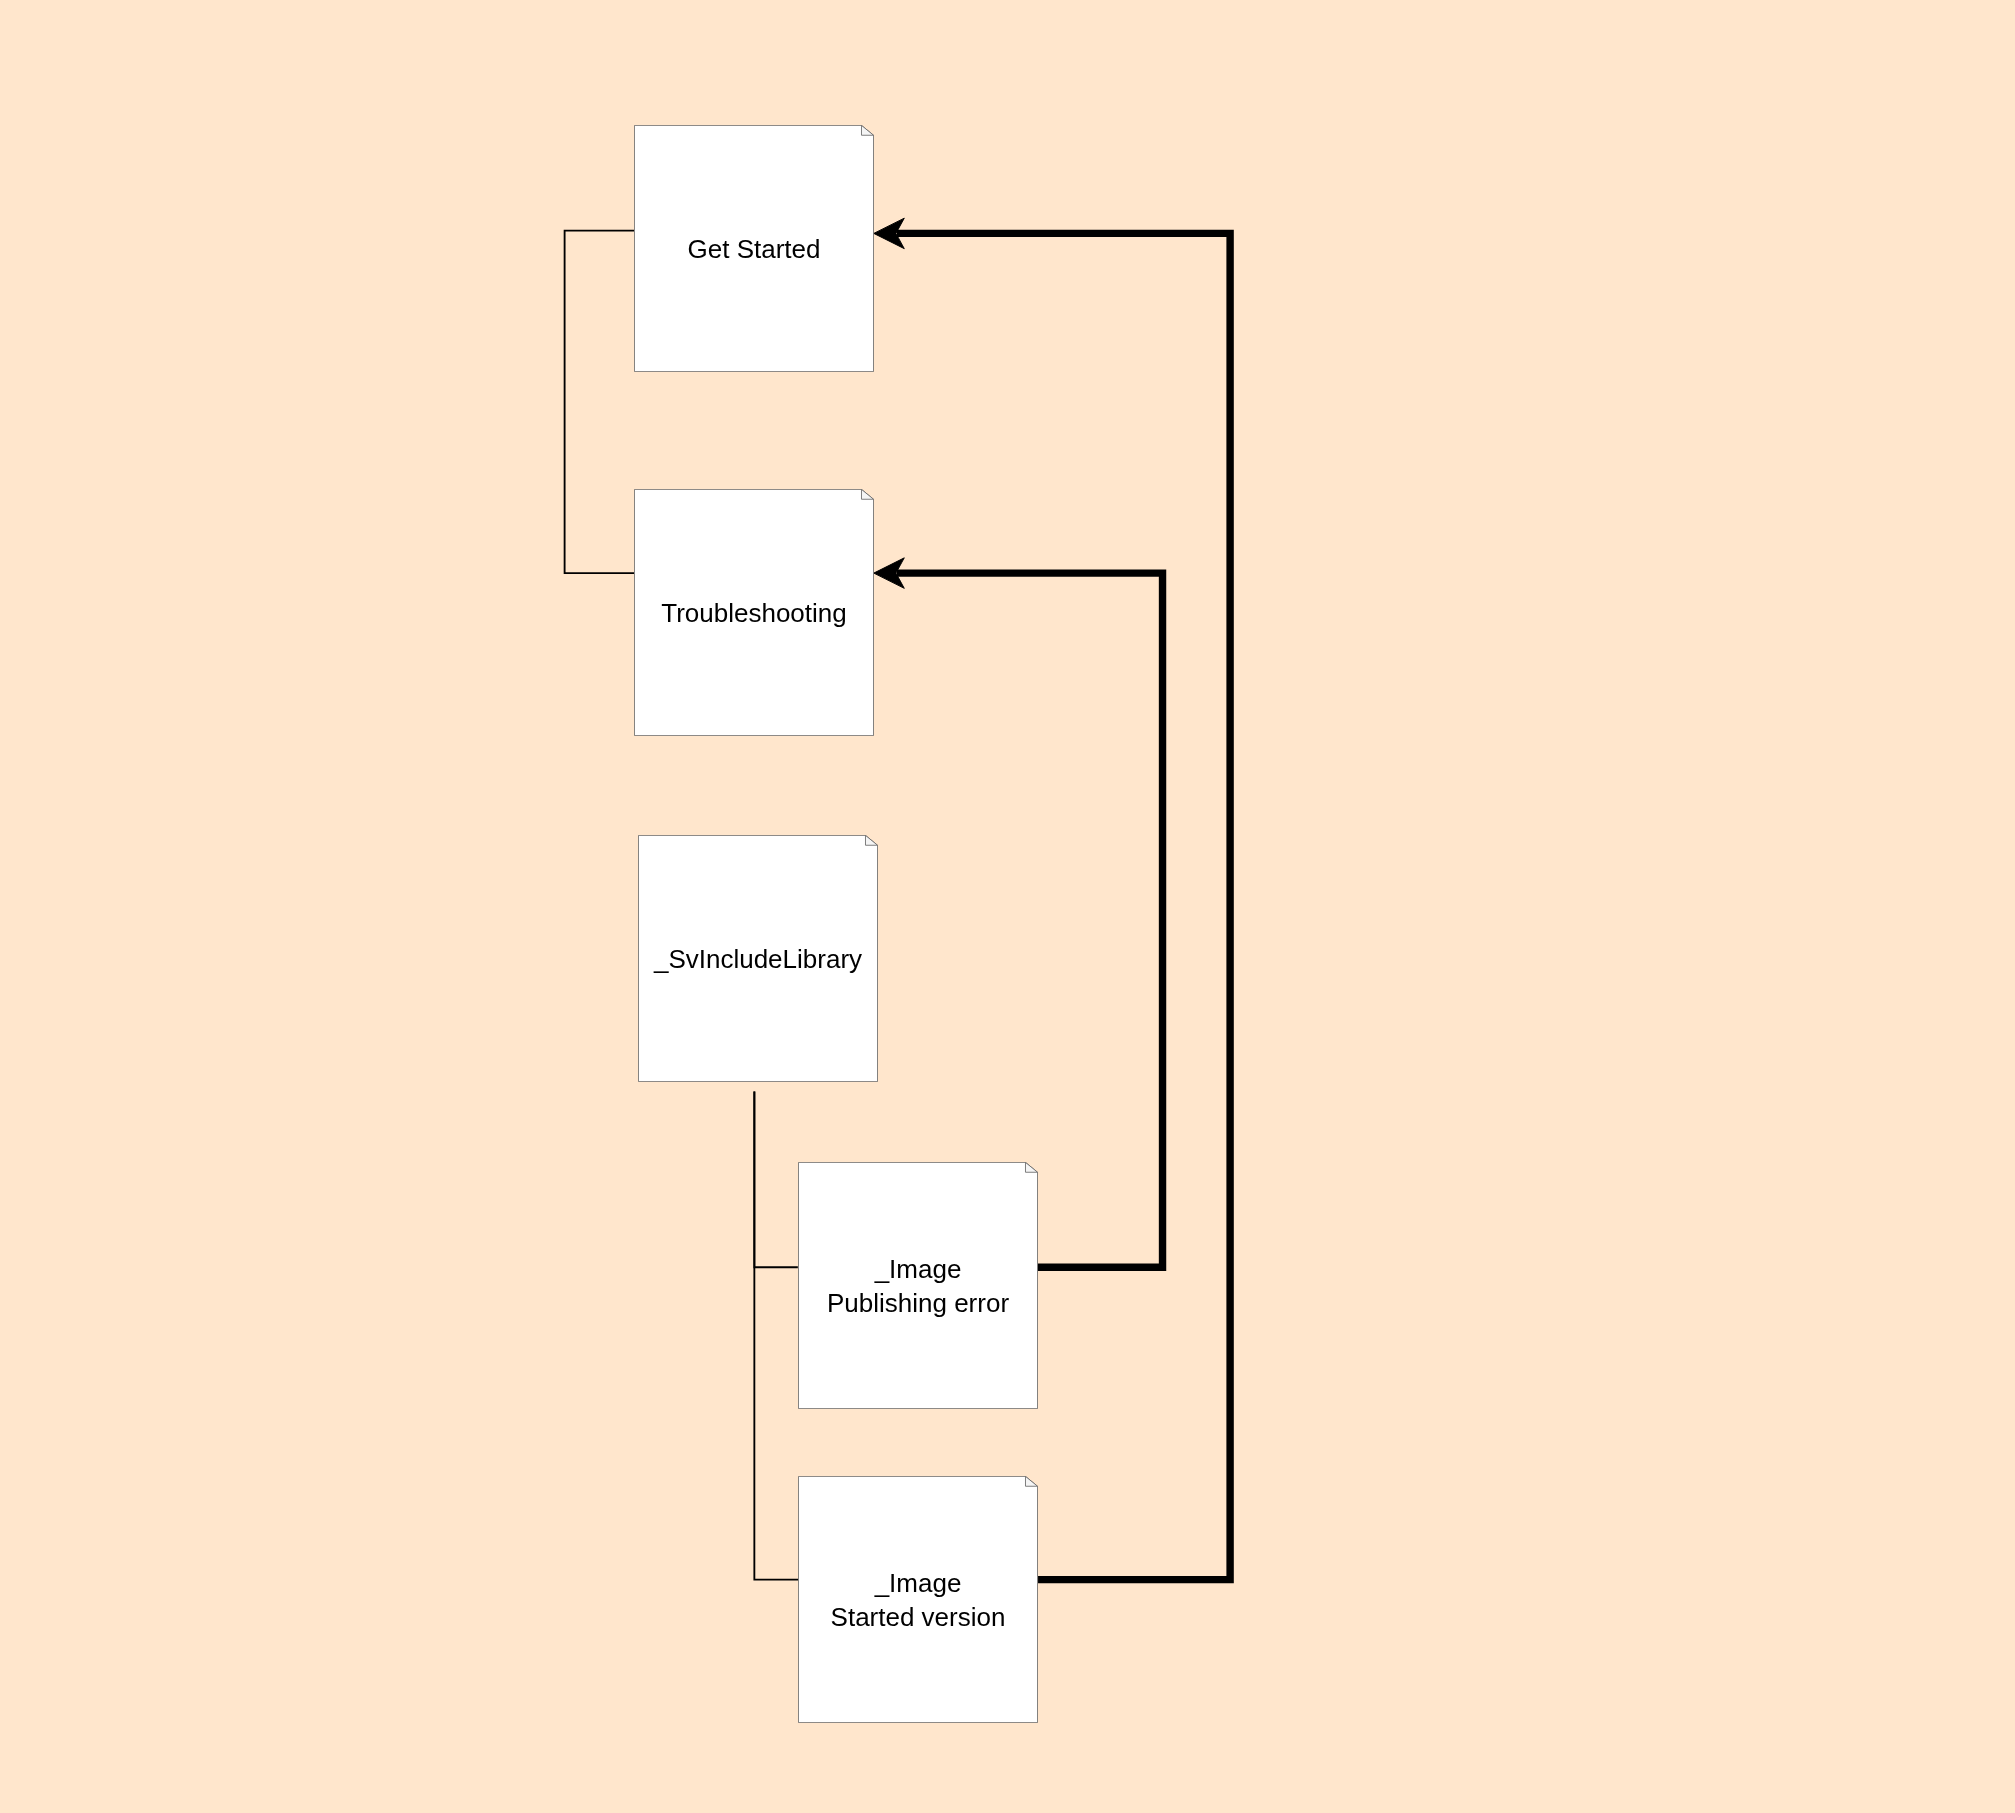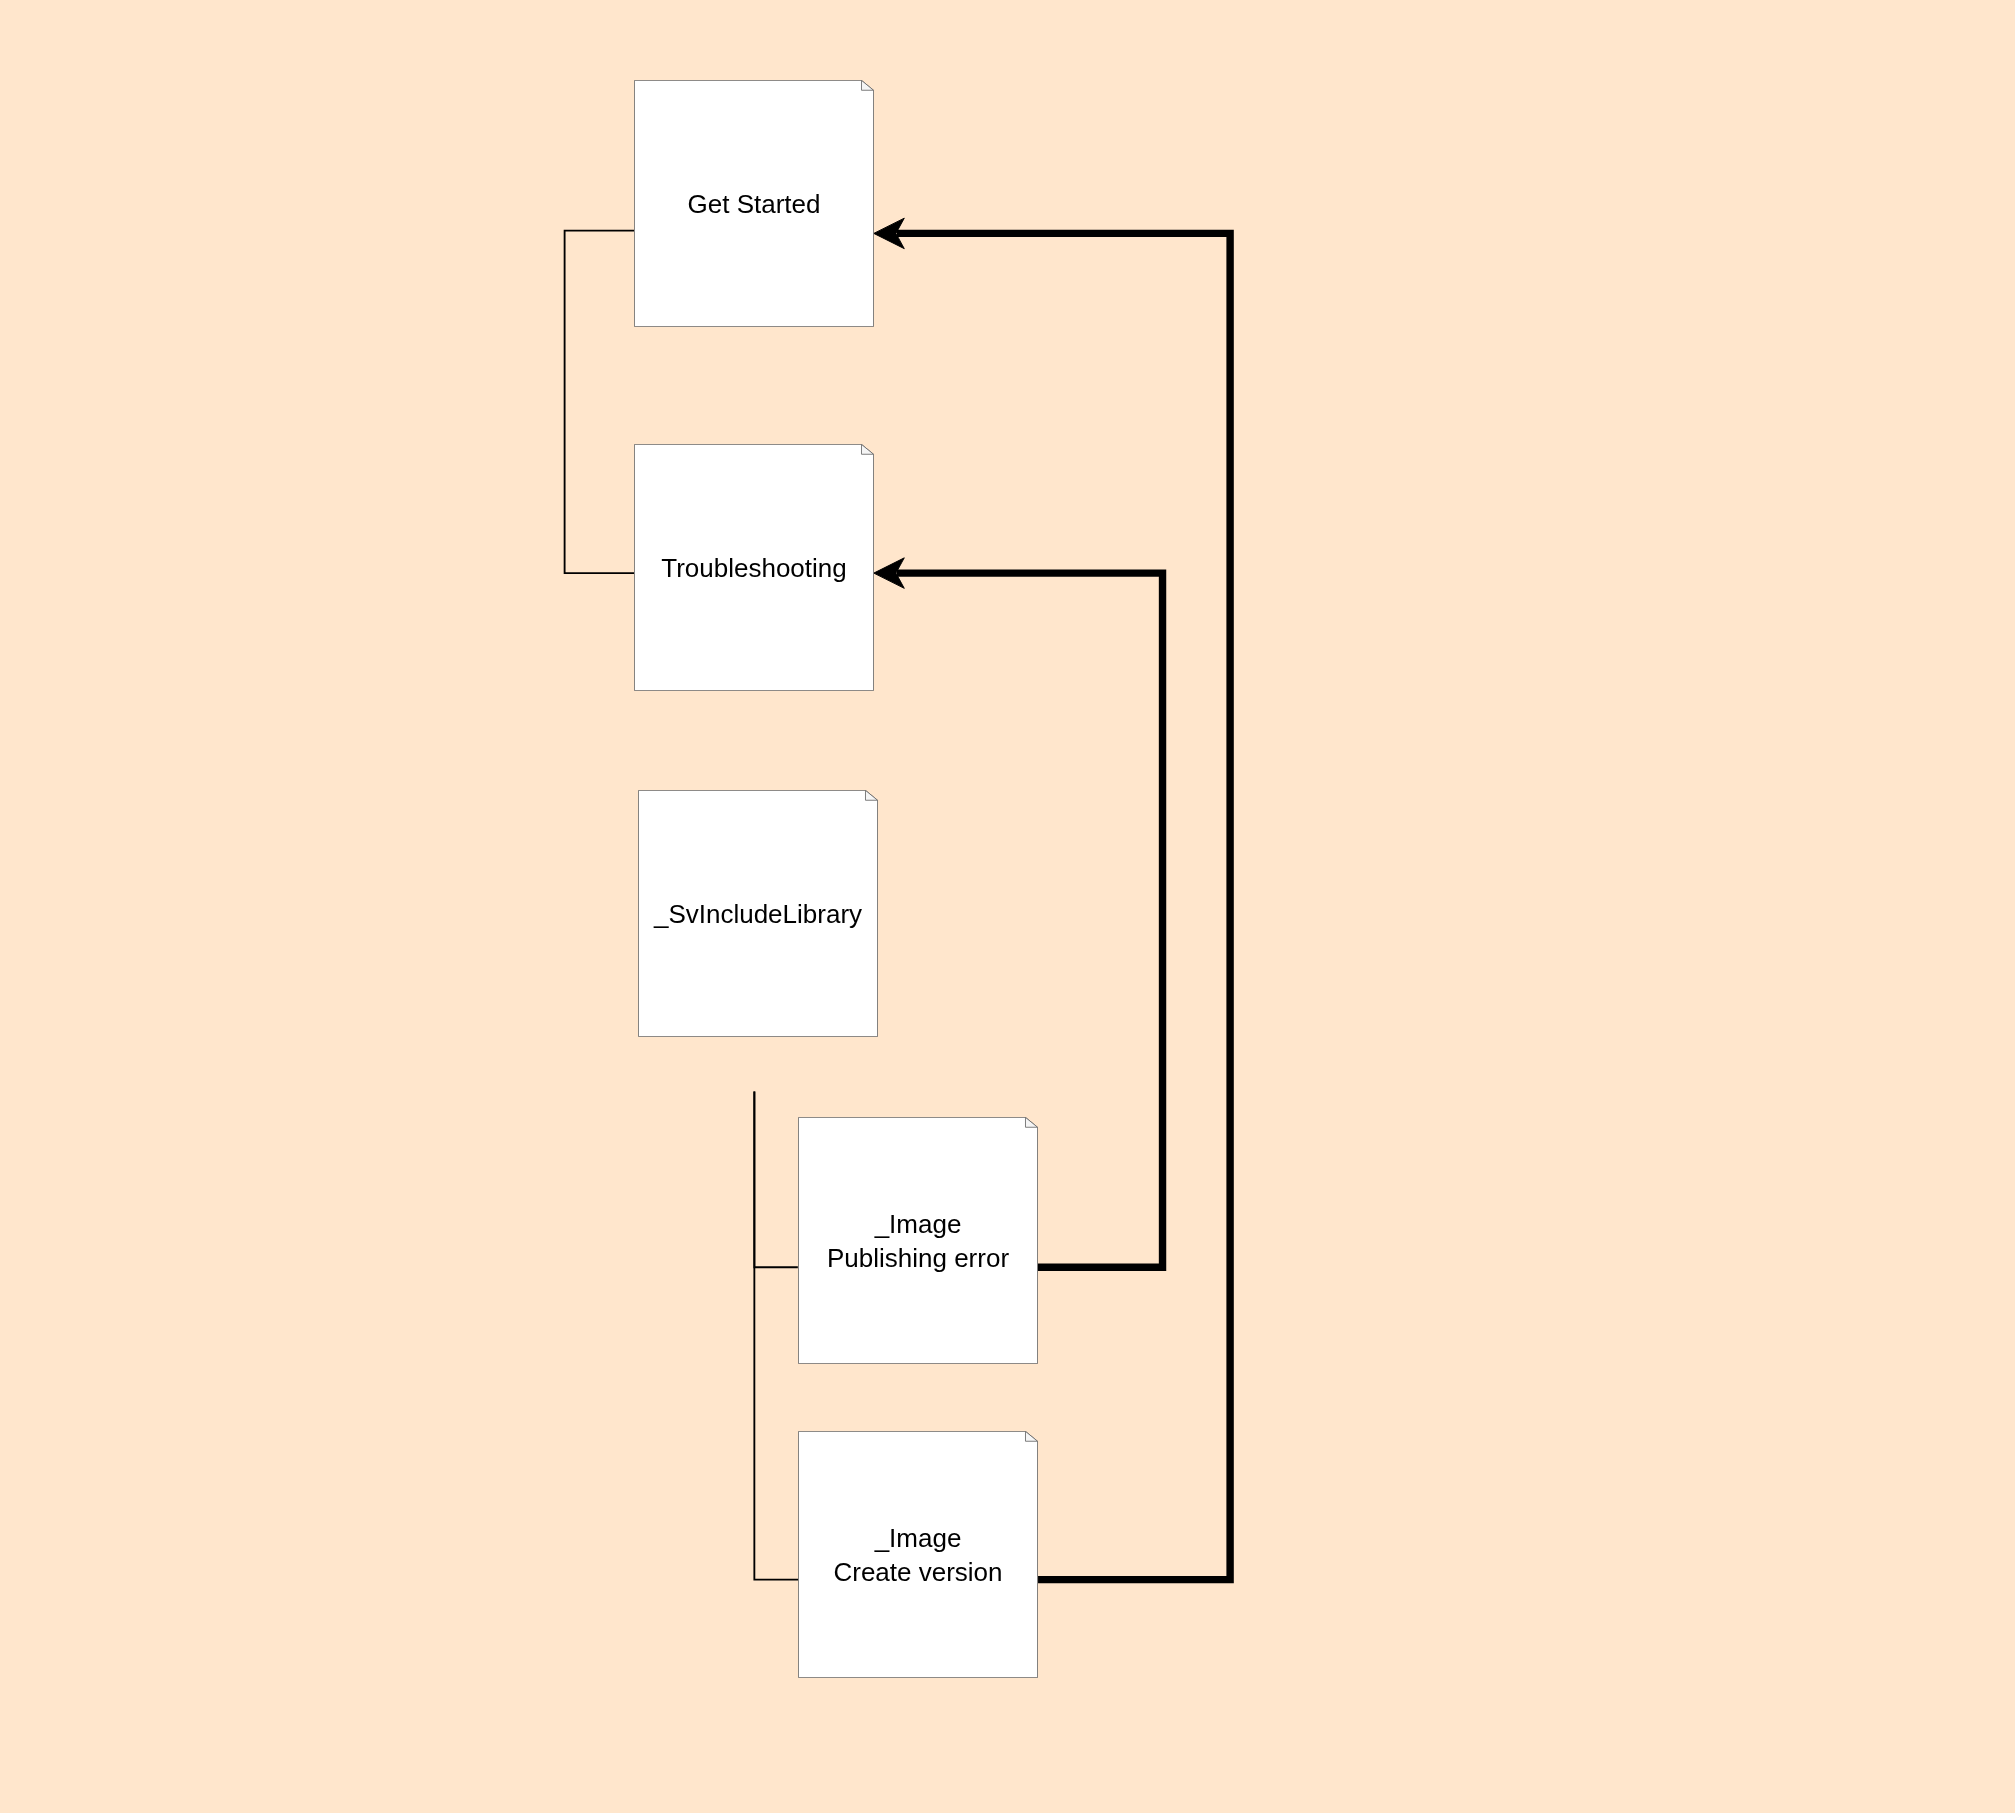"Get Started" .node { margin-top: none -> 45px }
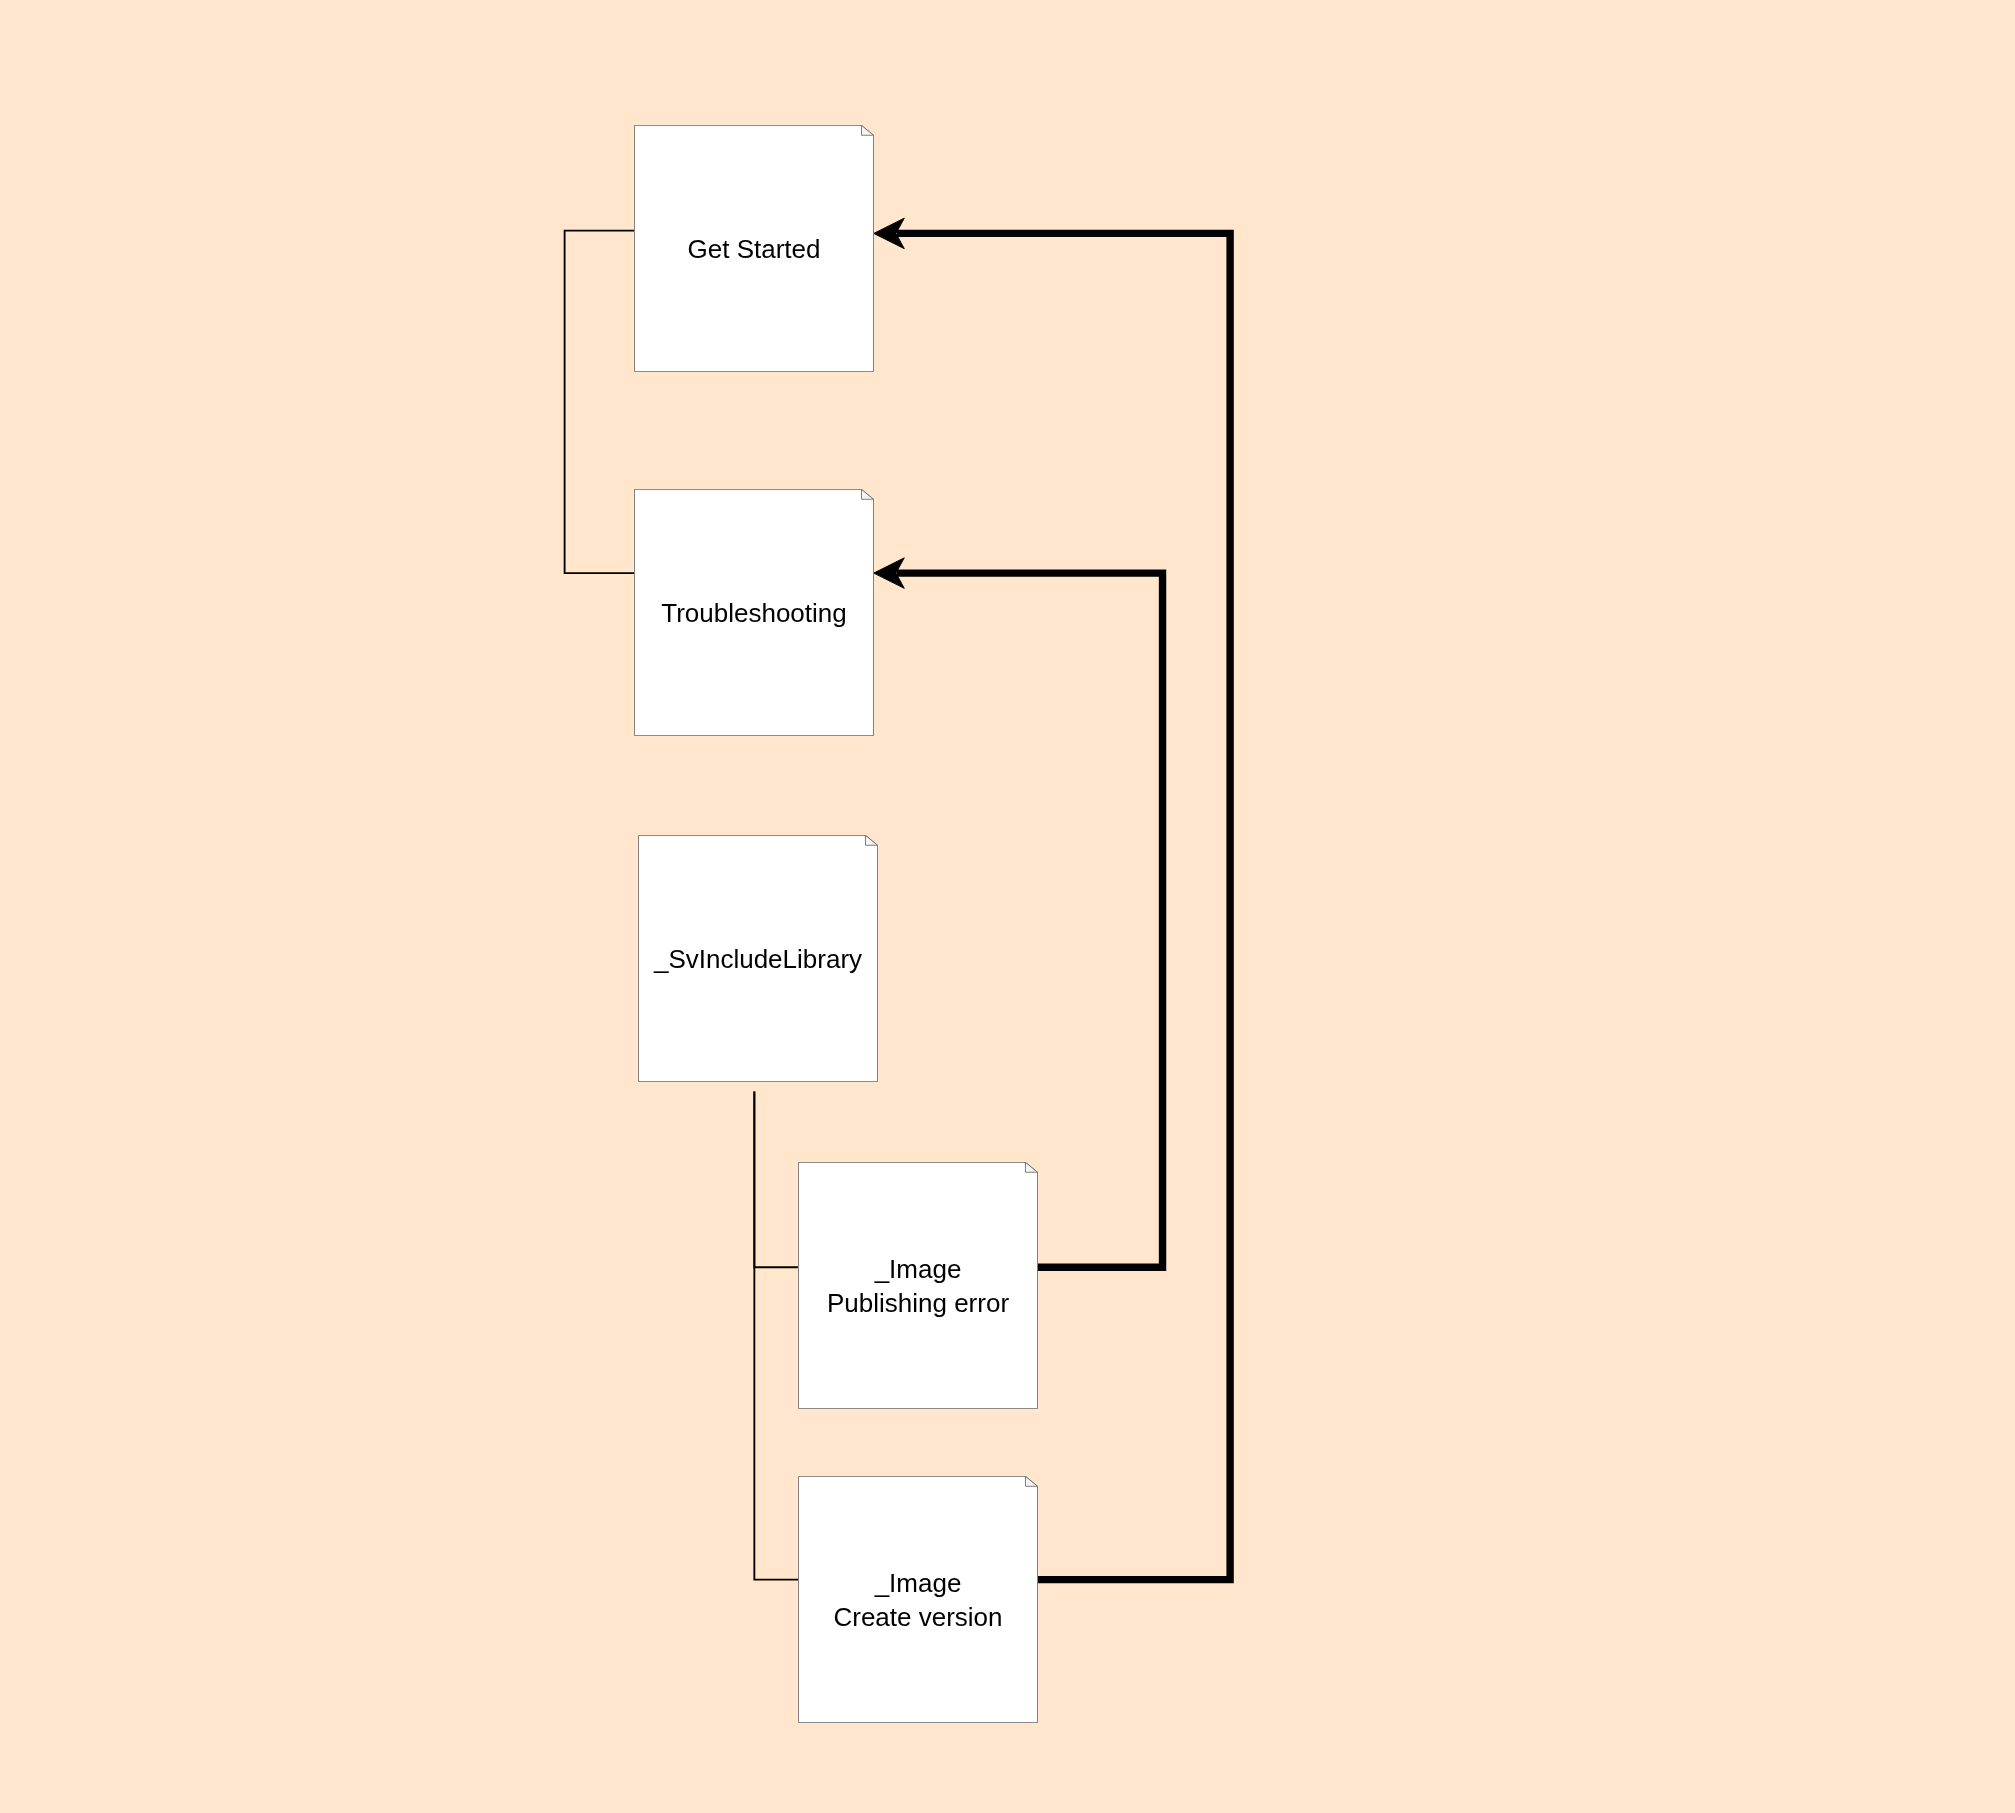"Create version" span { text: Create -> Started }
